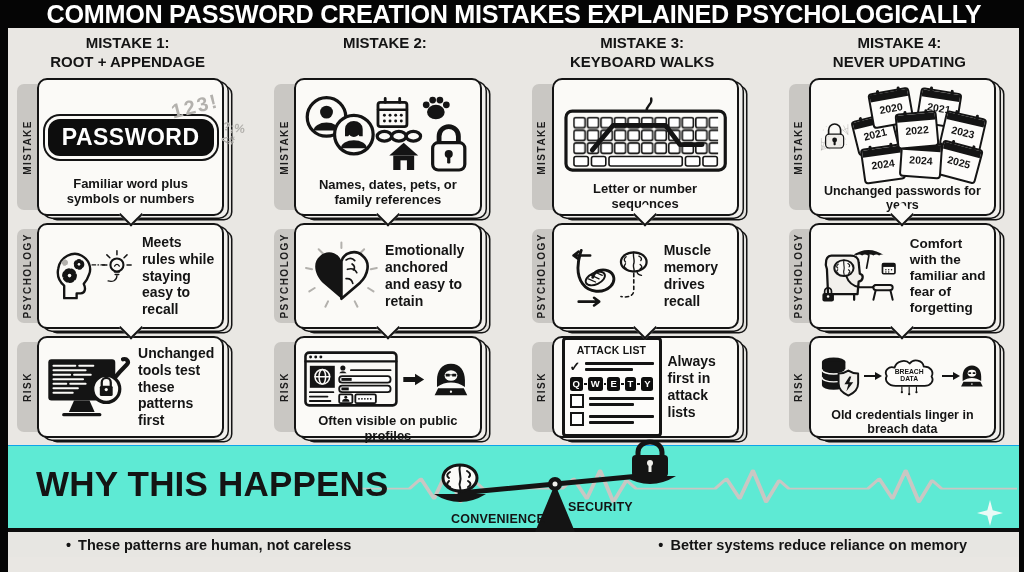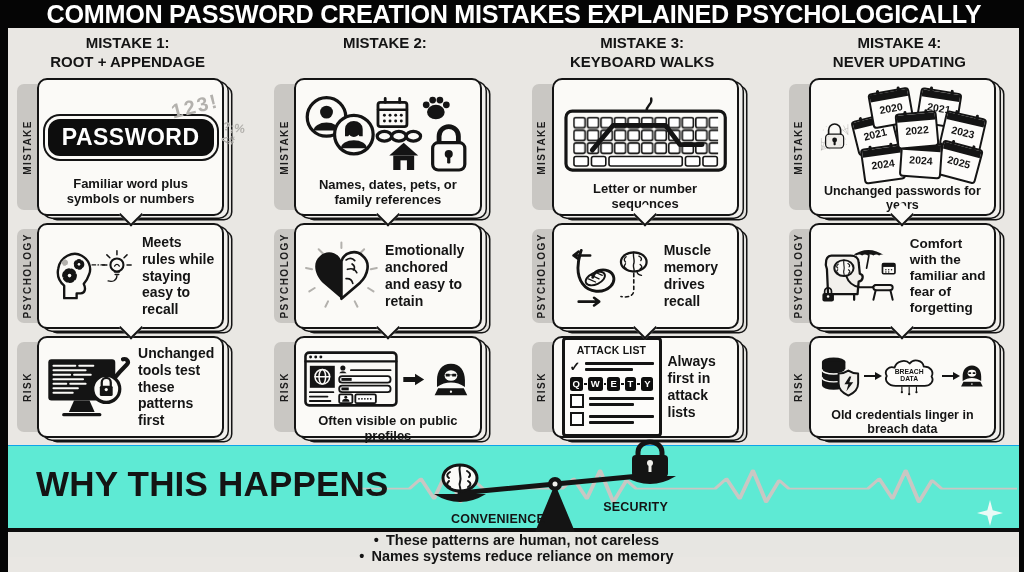"SECURITY" .lbl-right { text-align: right -> left }
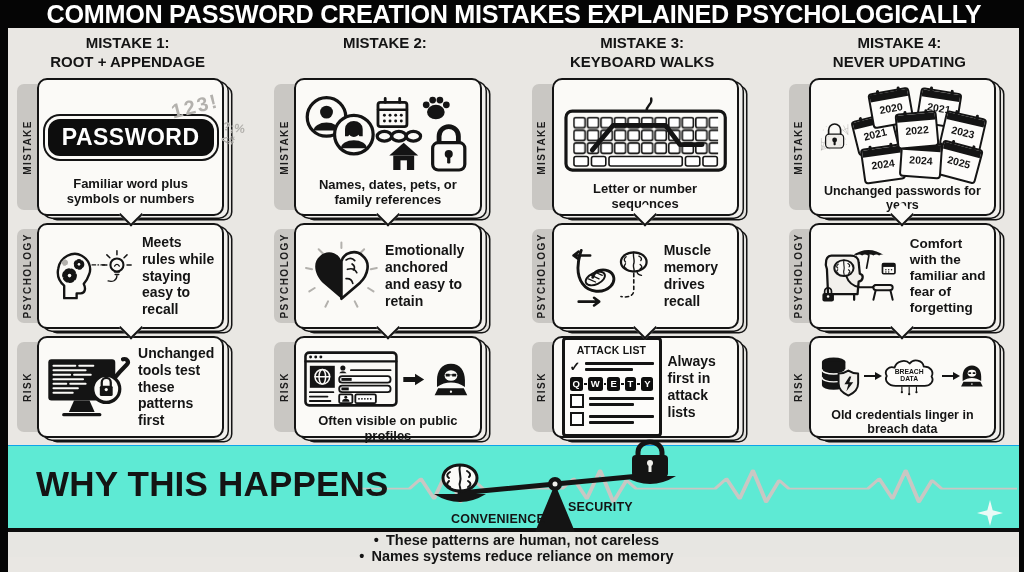"• These patterns are human," .footer { flex-direction: column -> none }
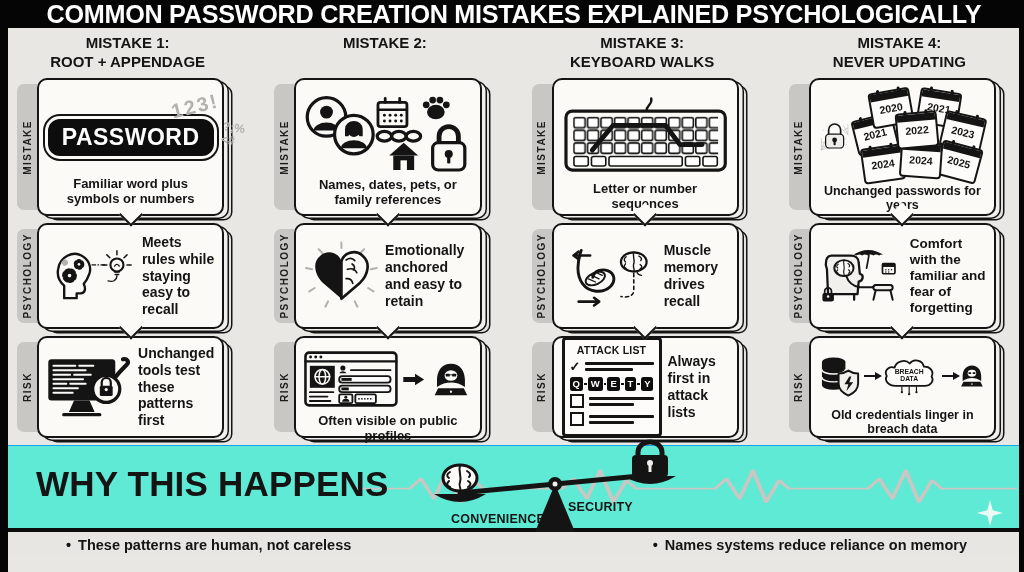"Names systems reduce reliance on" span { text: Names -> Better }
